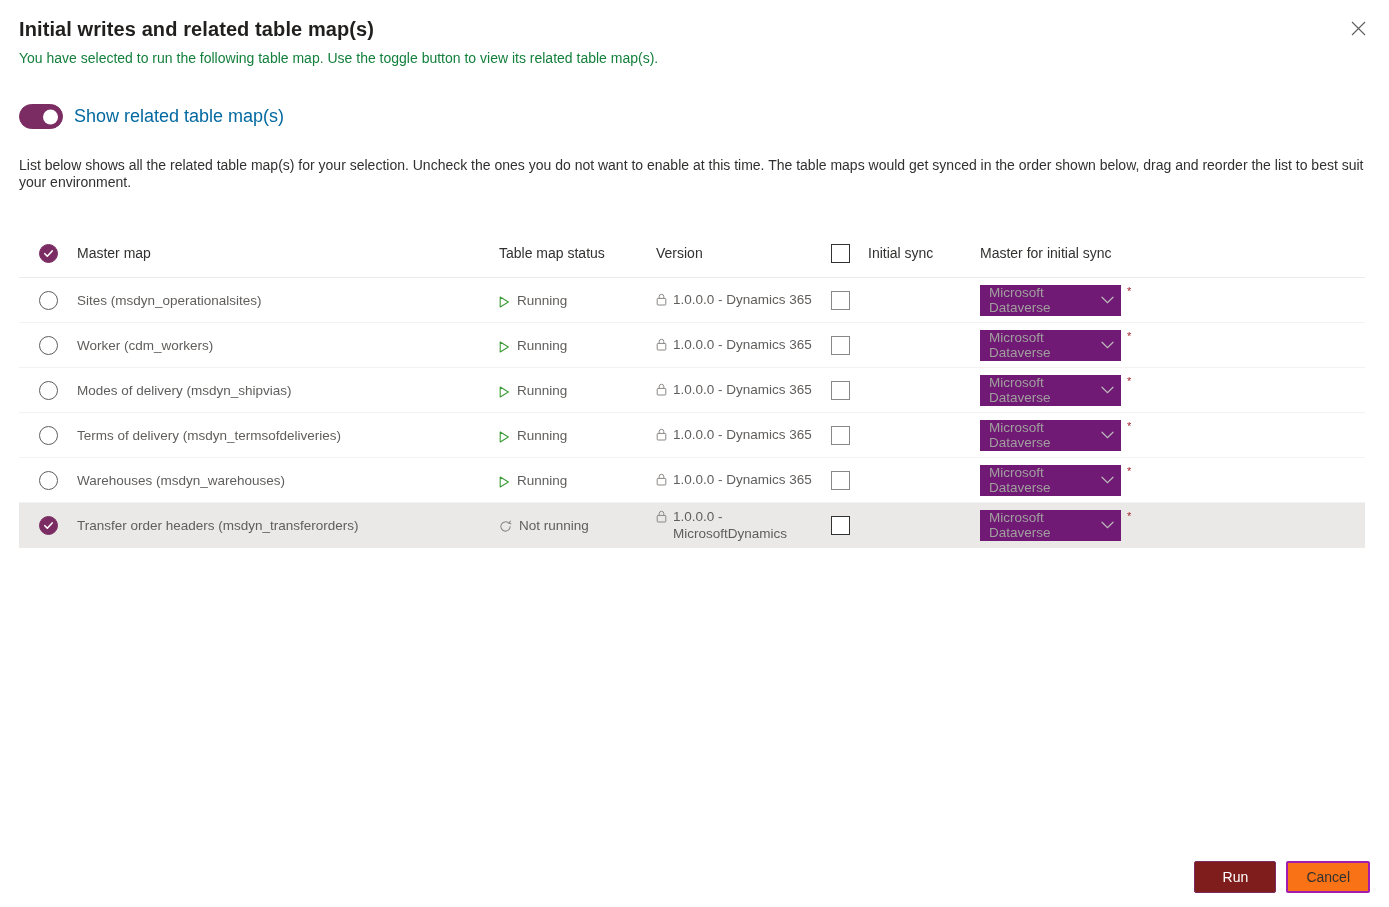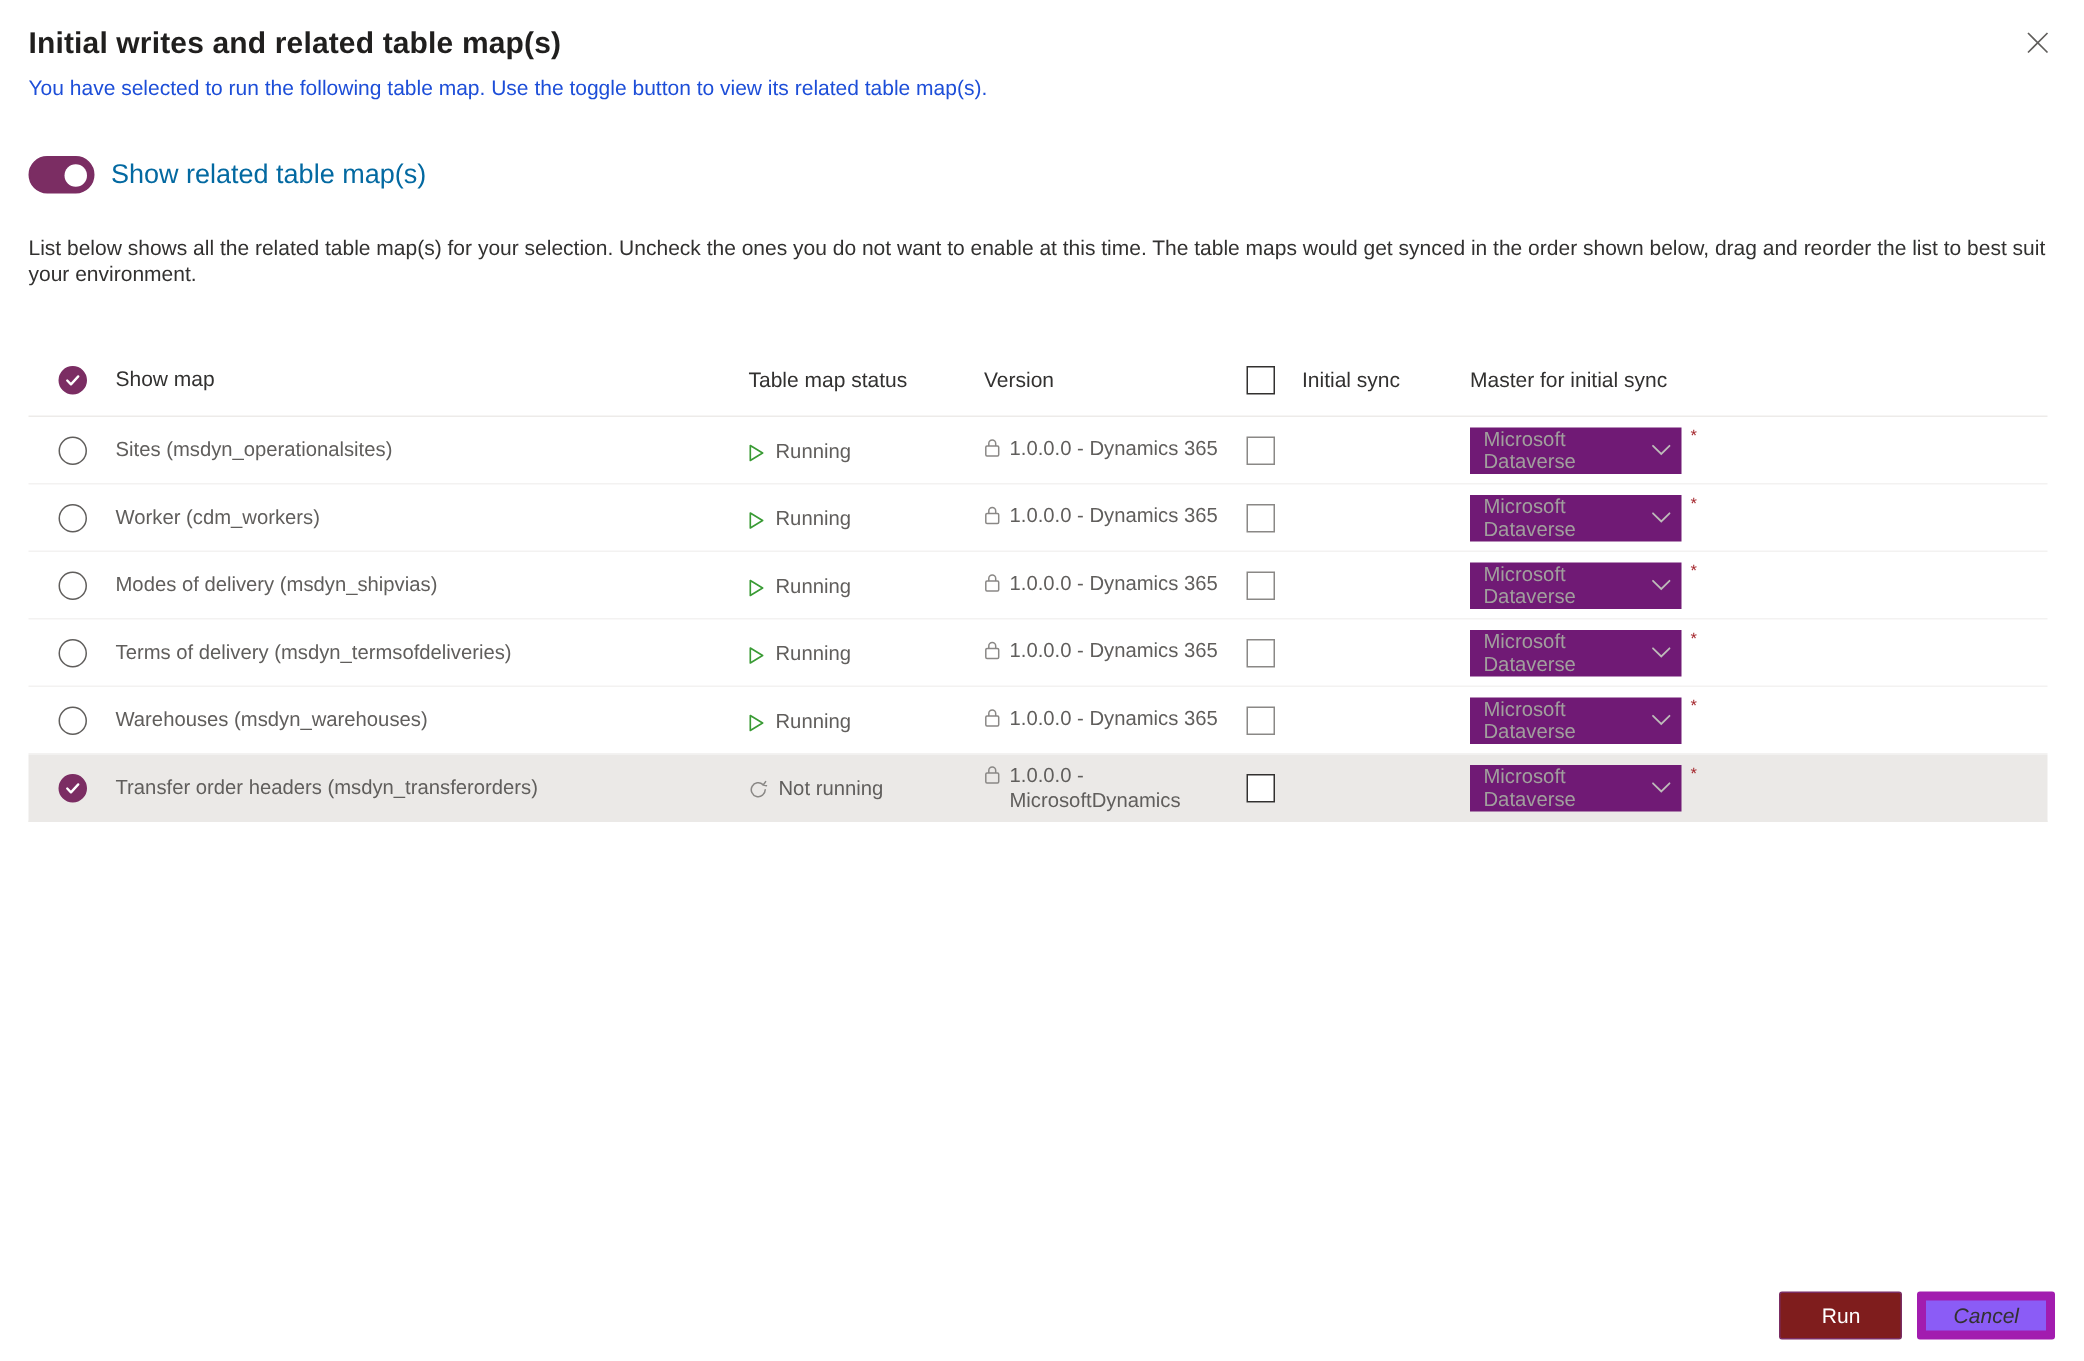"You have selected to run" .dlg-subtitle { color: #1d4ed8 -> #15803d }
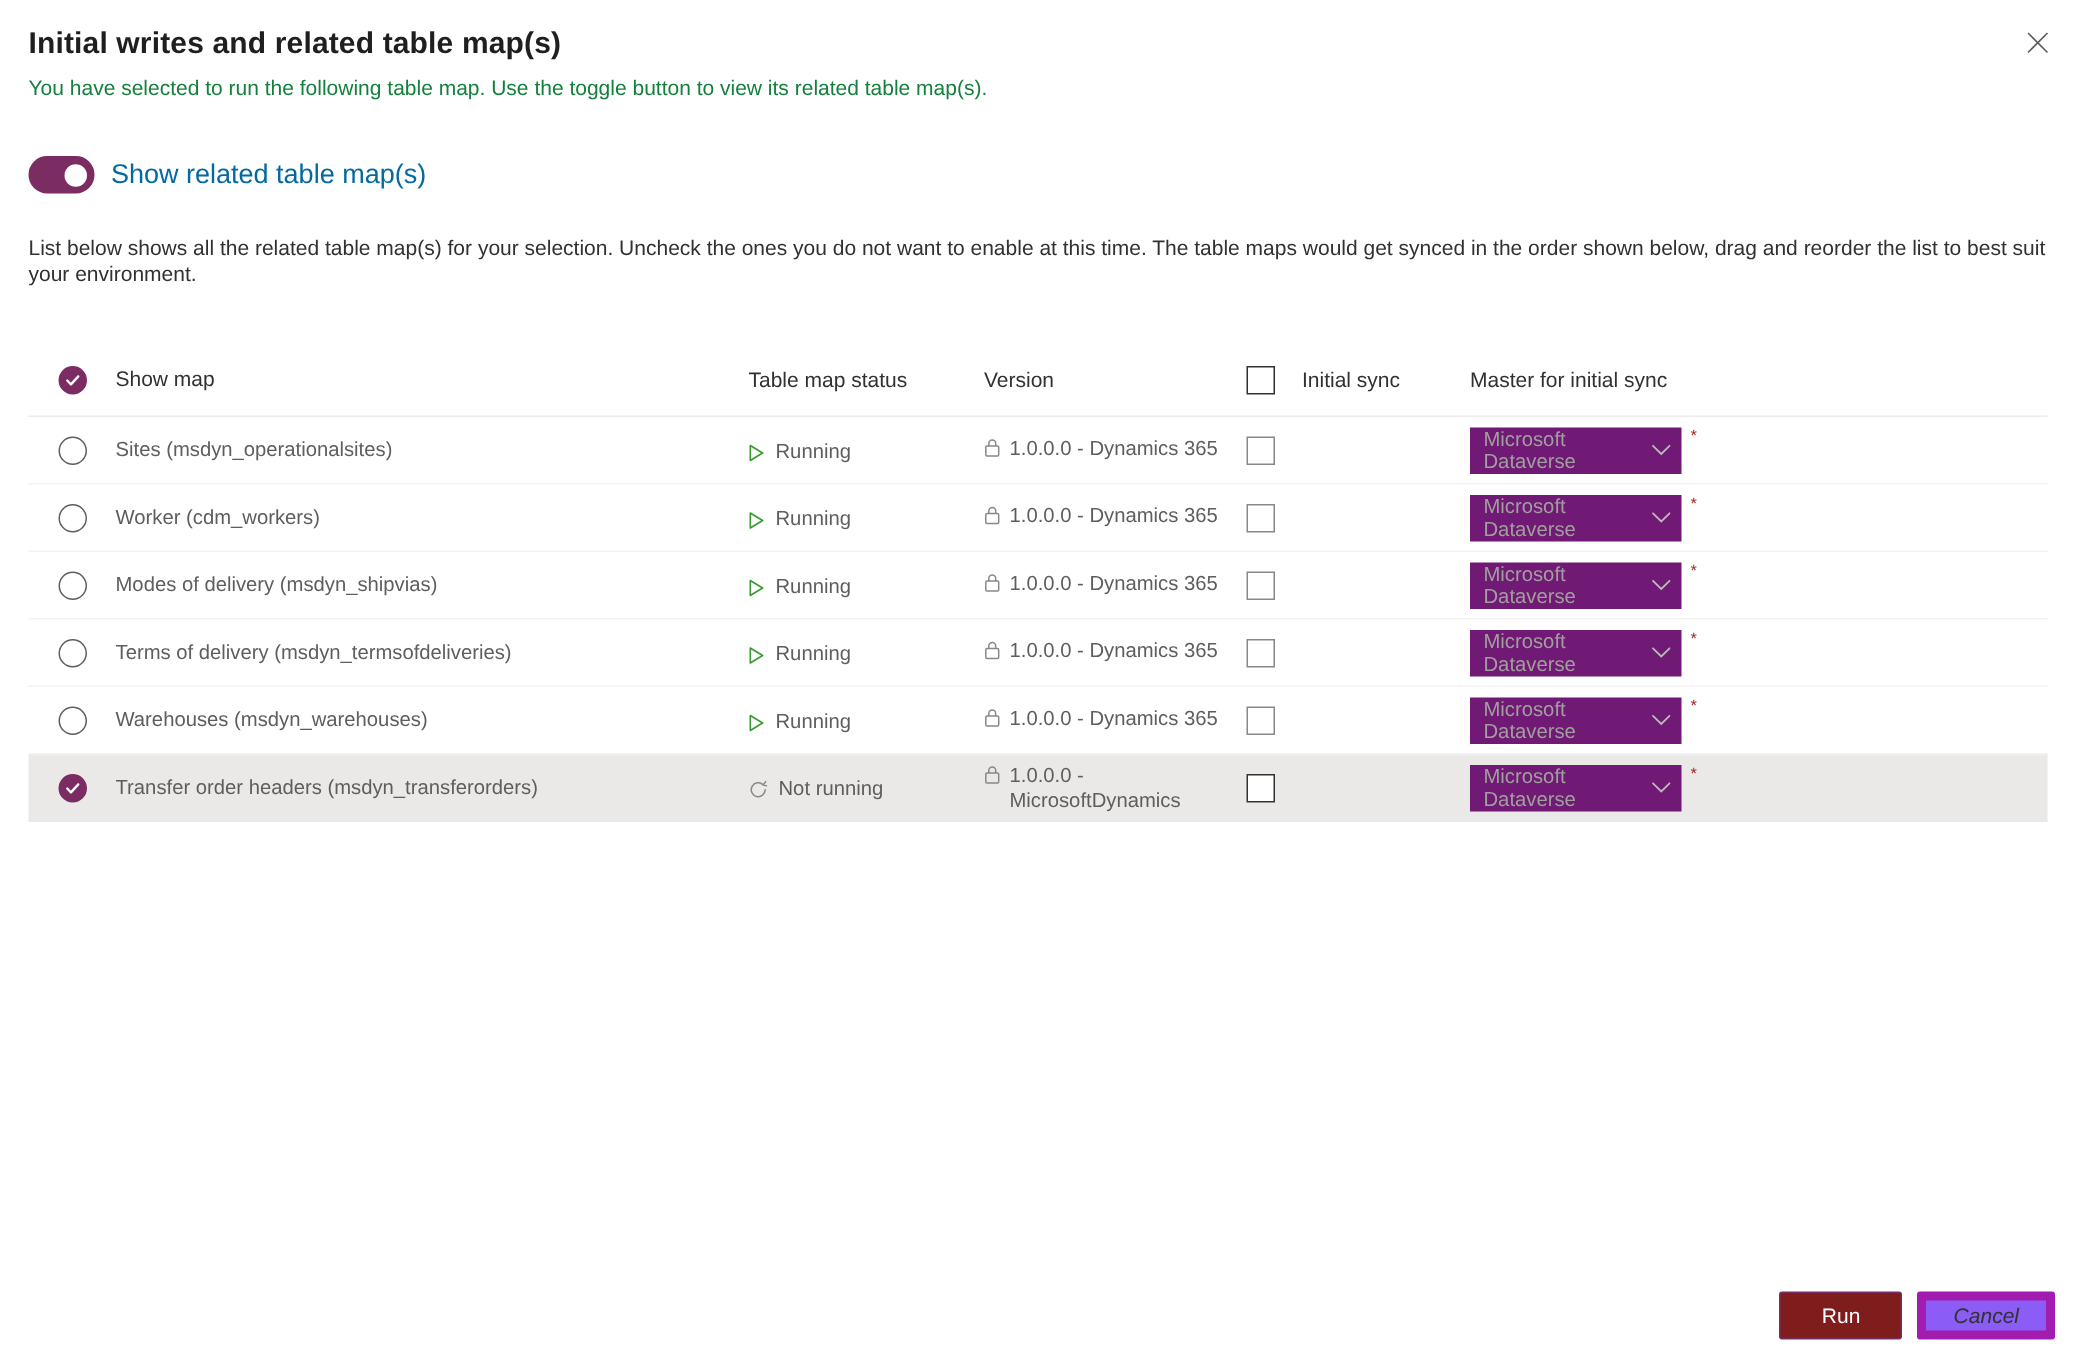"Show map" span.hdr-txt { text: Show -> Master }
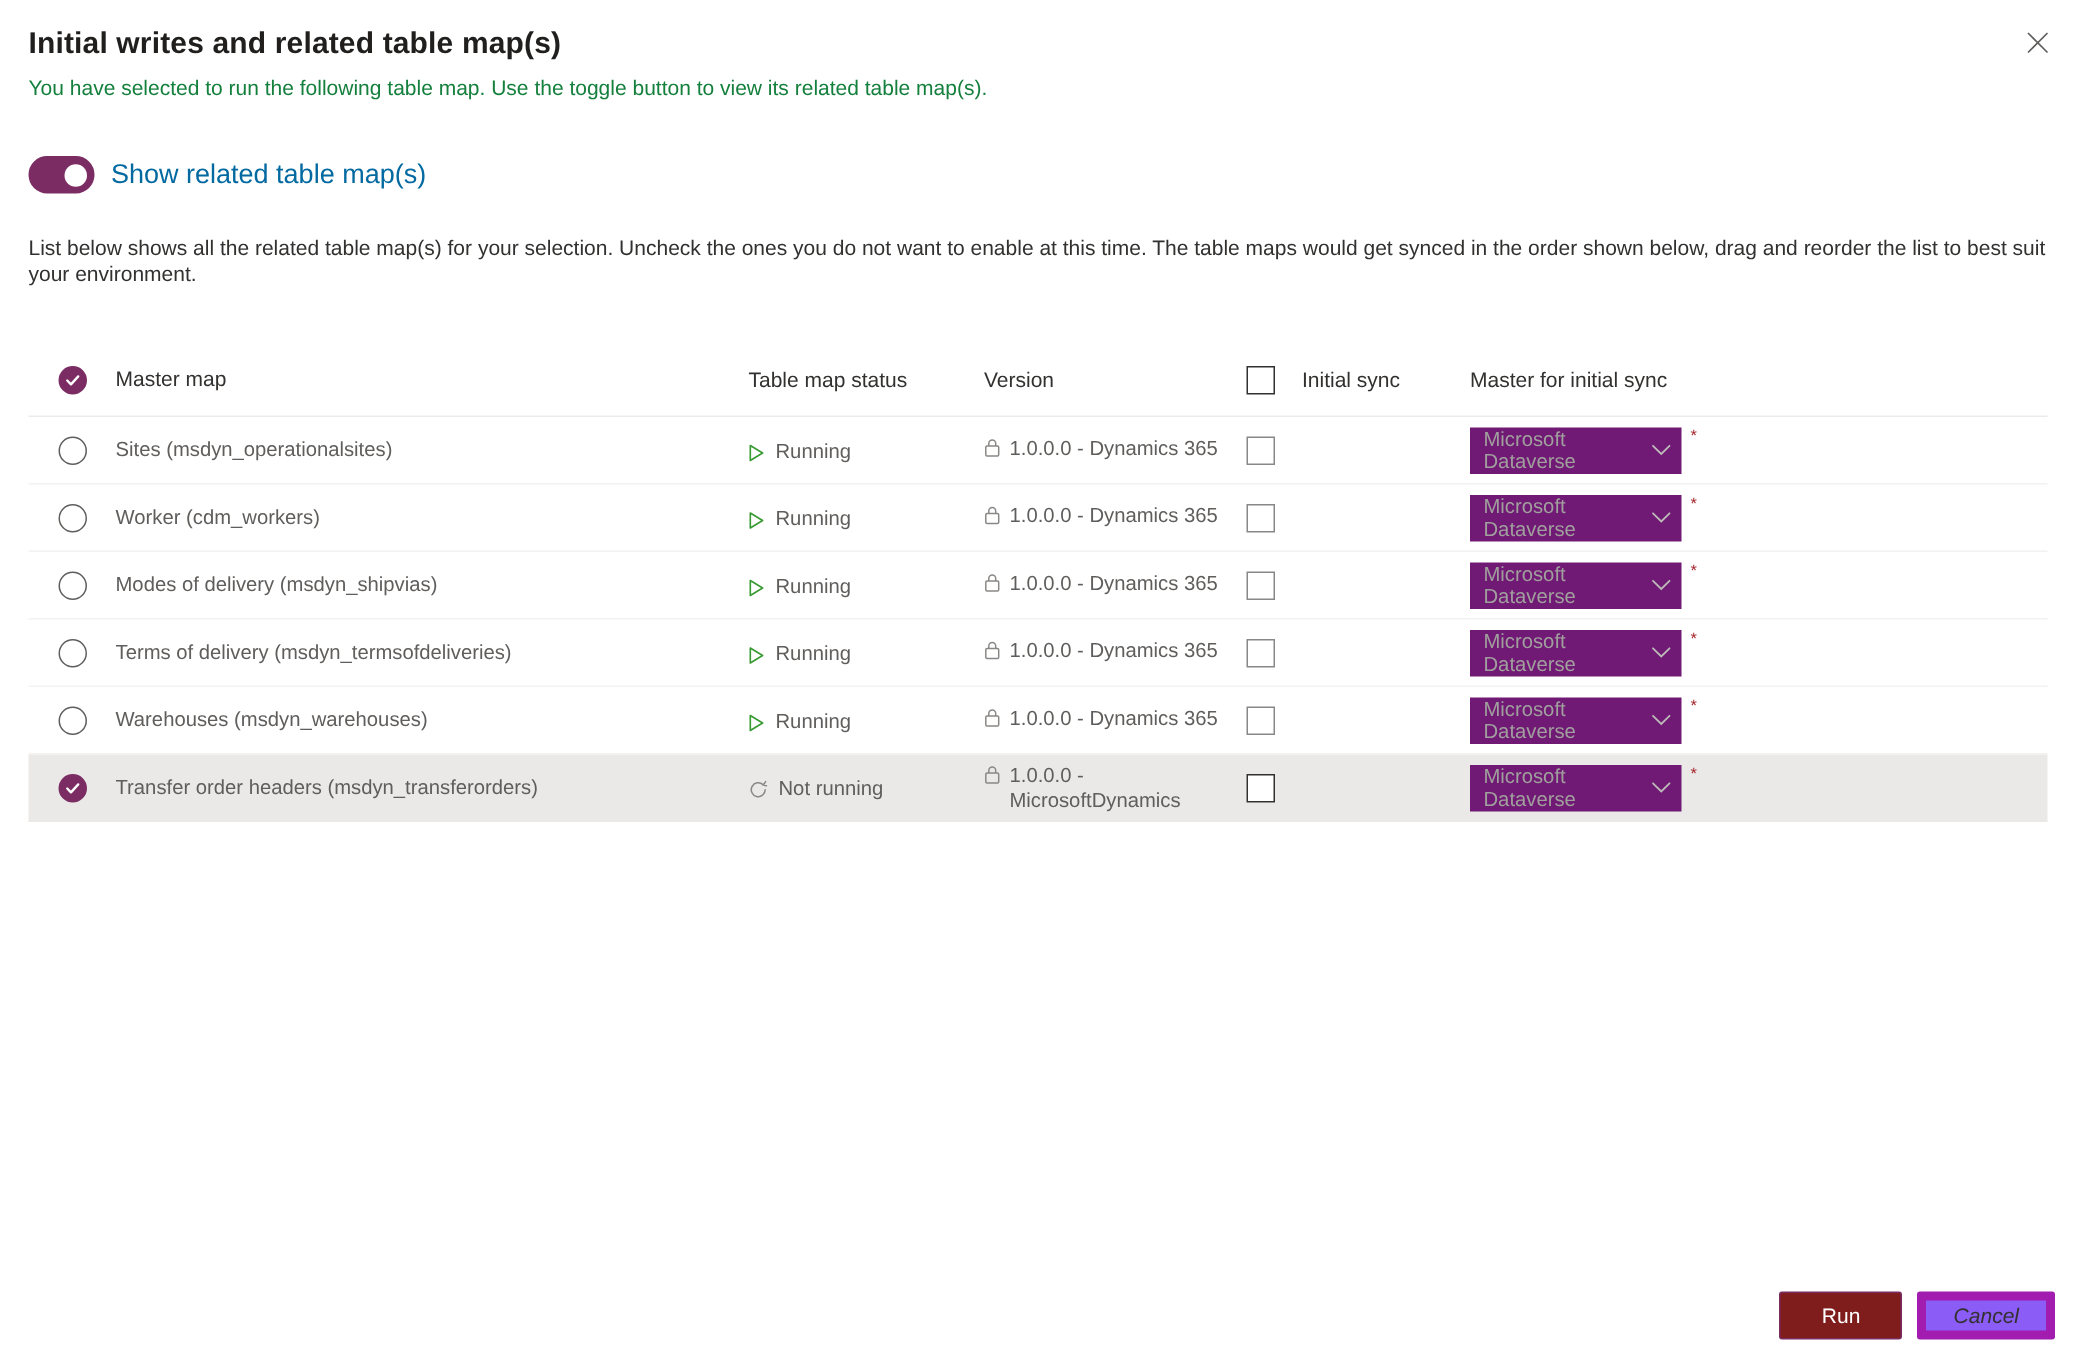"Cancel" .btn-secondary { background: #8b5cf6 -> #f97316; border: 6px solid #a21caf -> 2px solid #a21caf; font-style: italic -> none }
